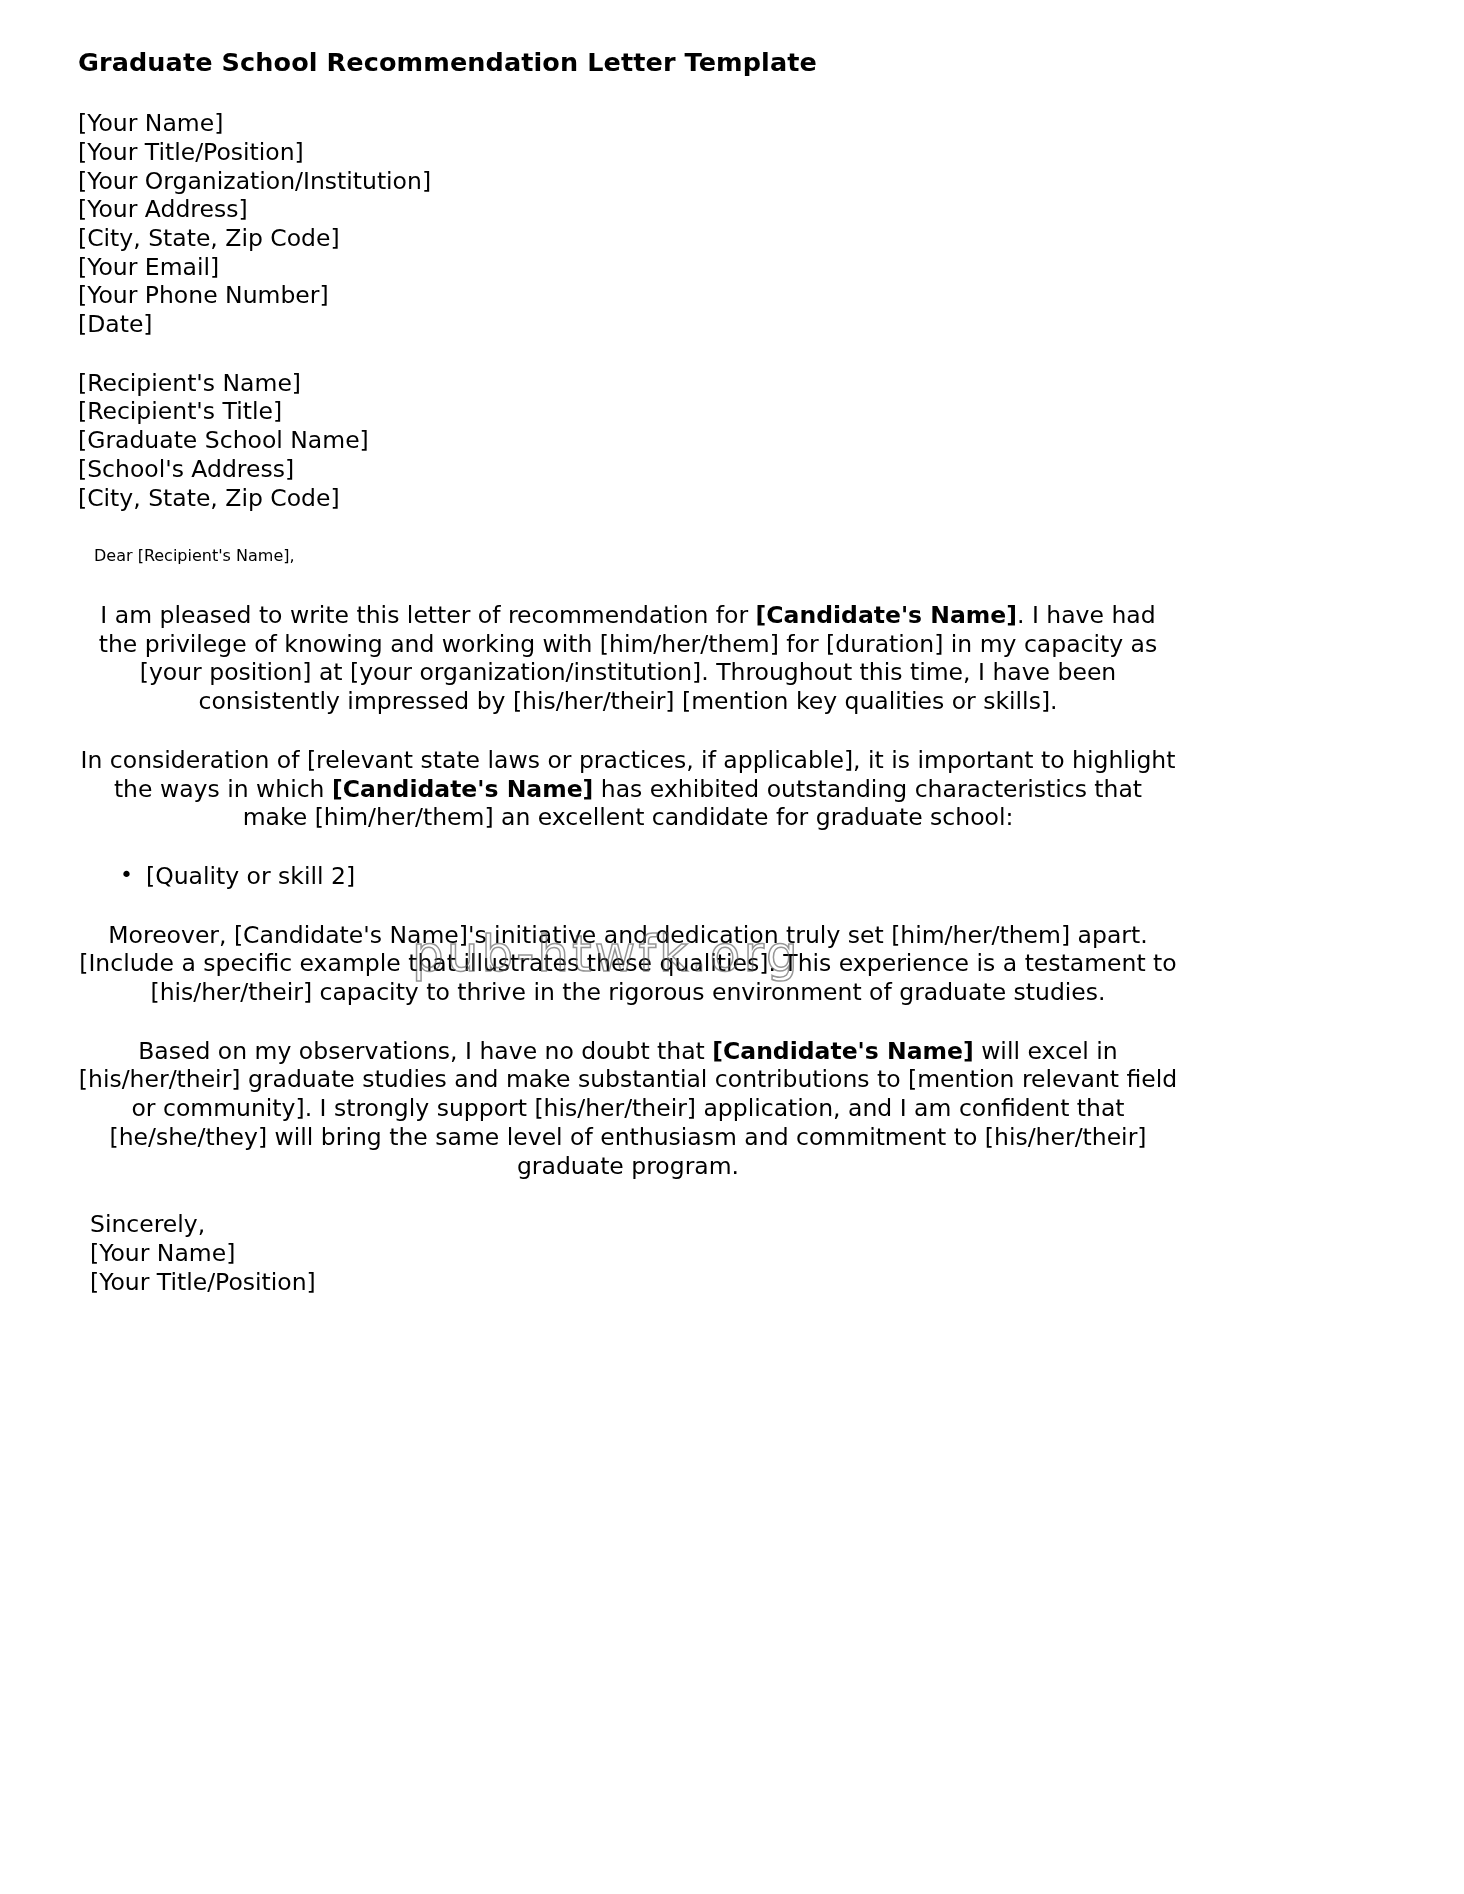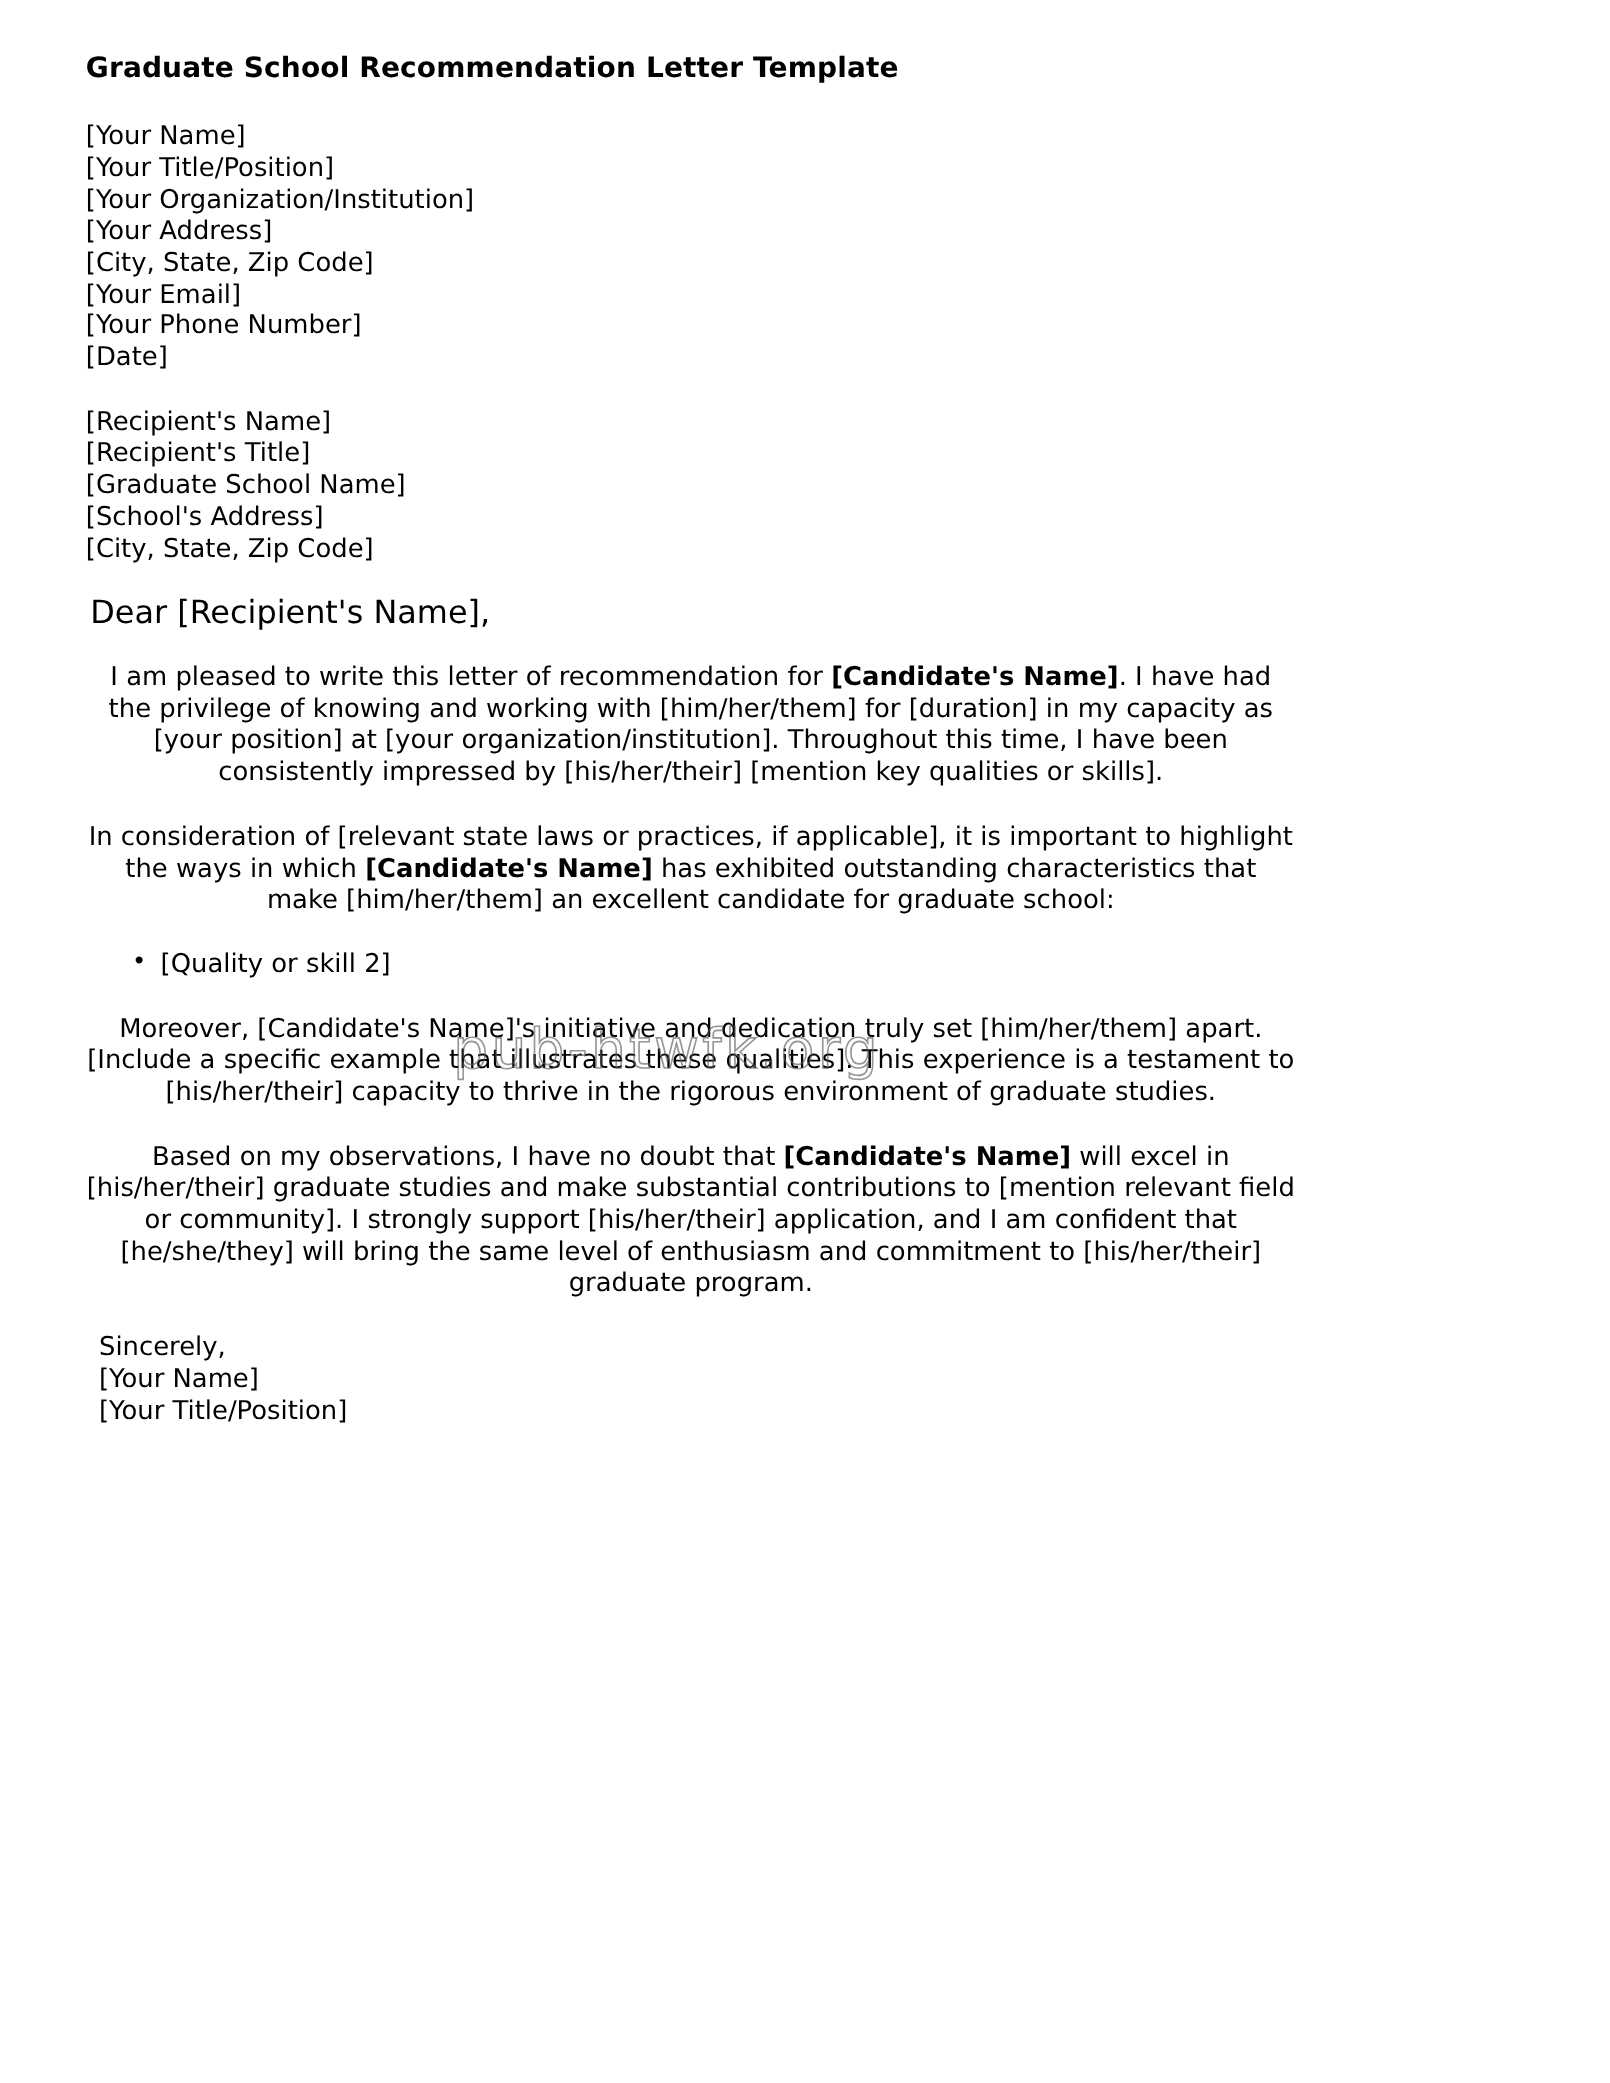"Dear [Recipient's Name]," .salutation { font-size: 29px -> 16px; margin: 0 0 30px 4px -> 0 0 30px 16px }
